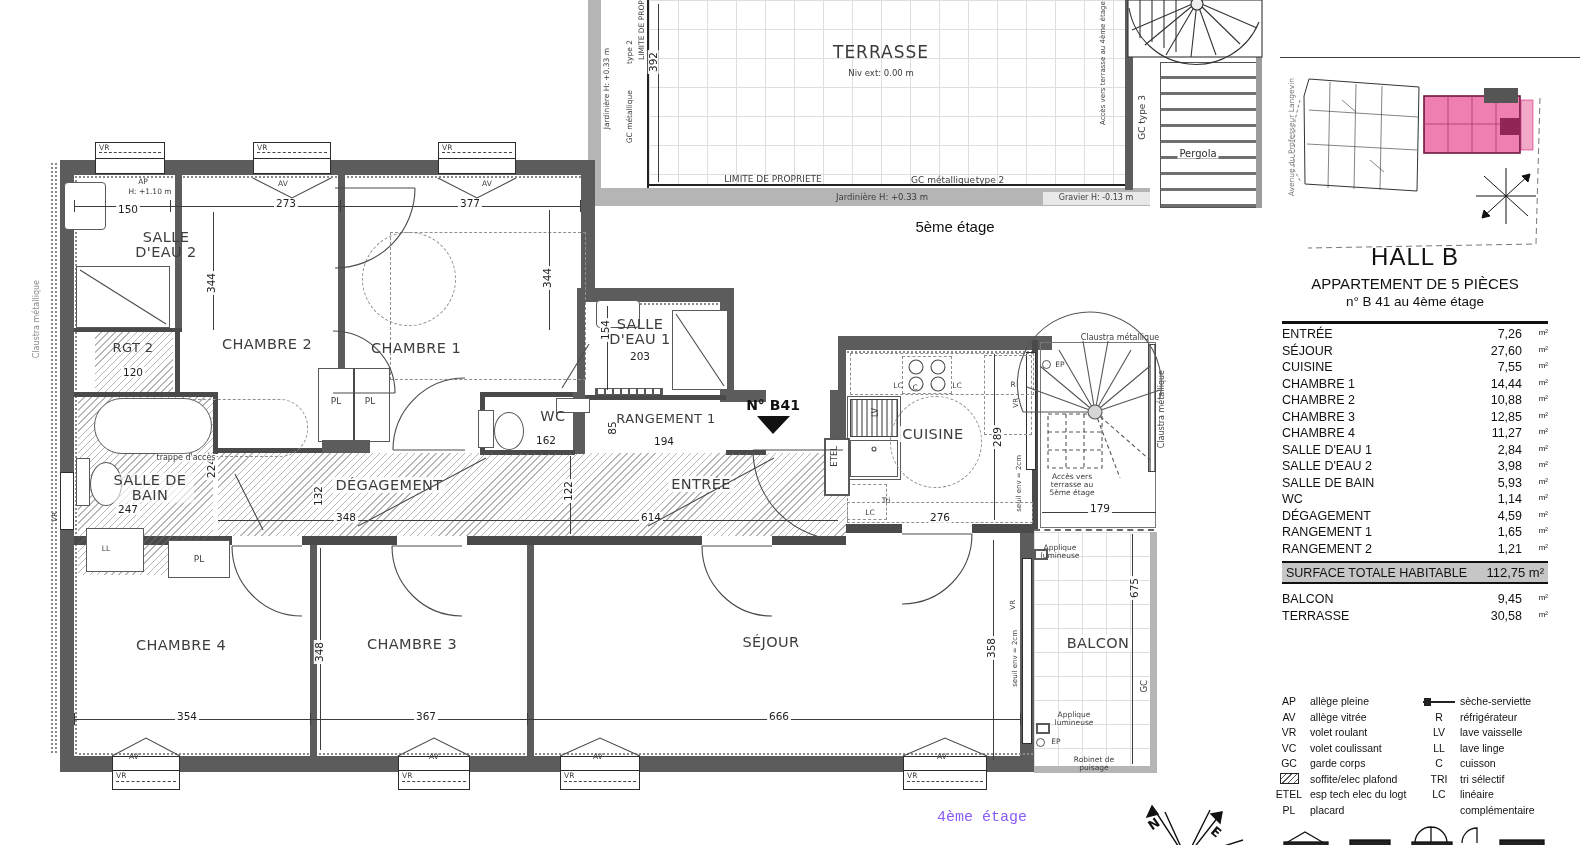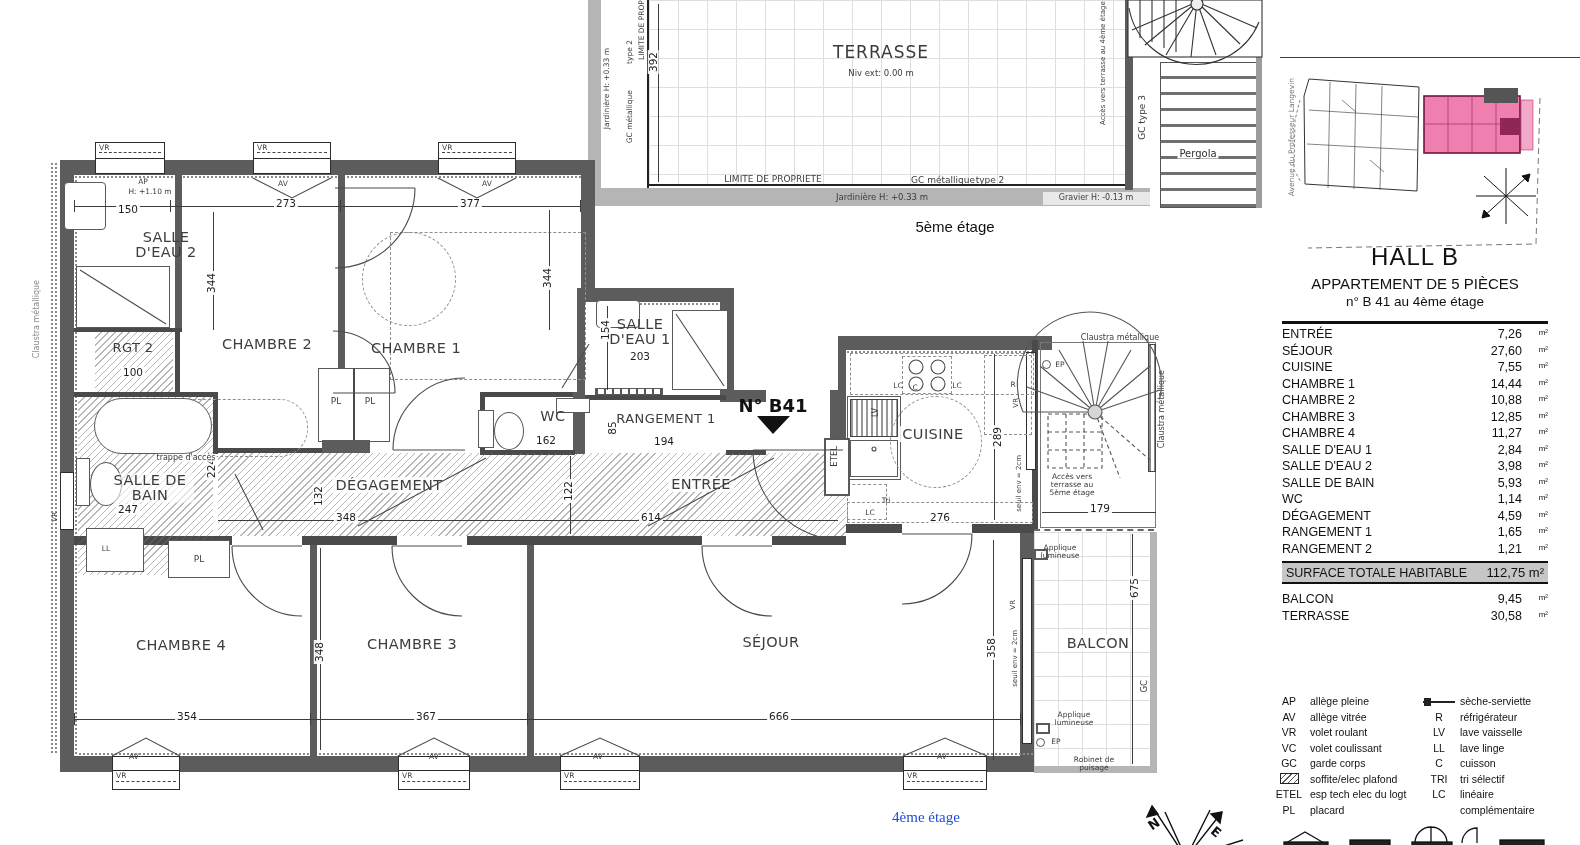"100" div.lbl { text: 100 -> 120 }
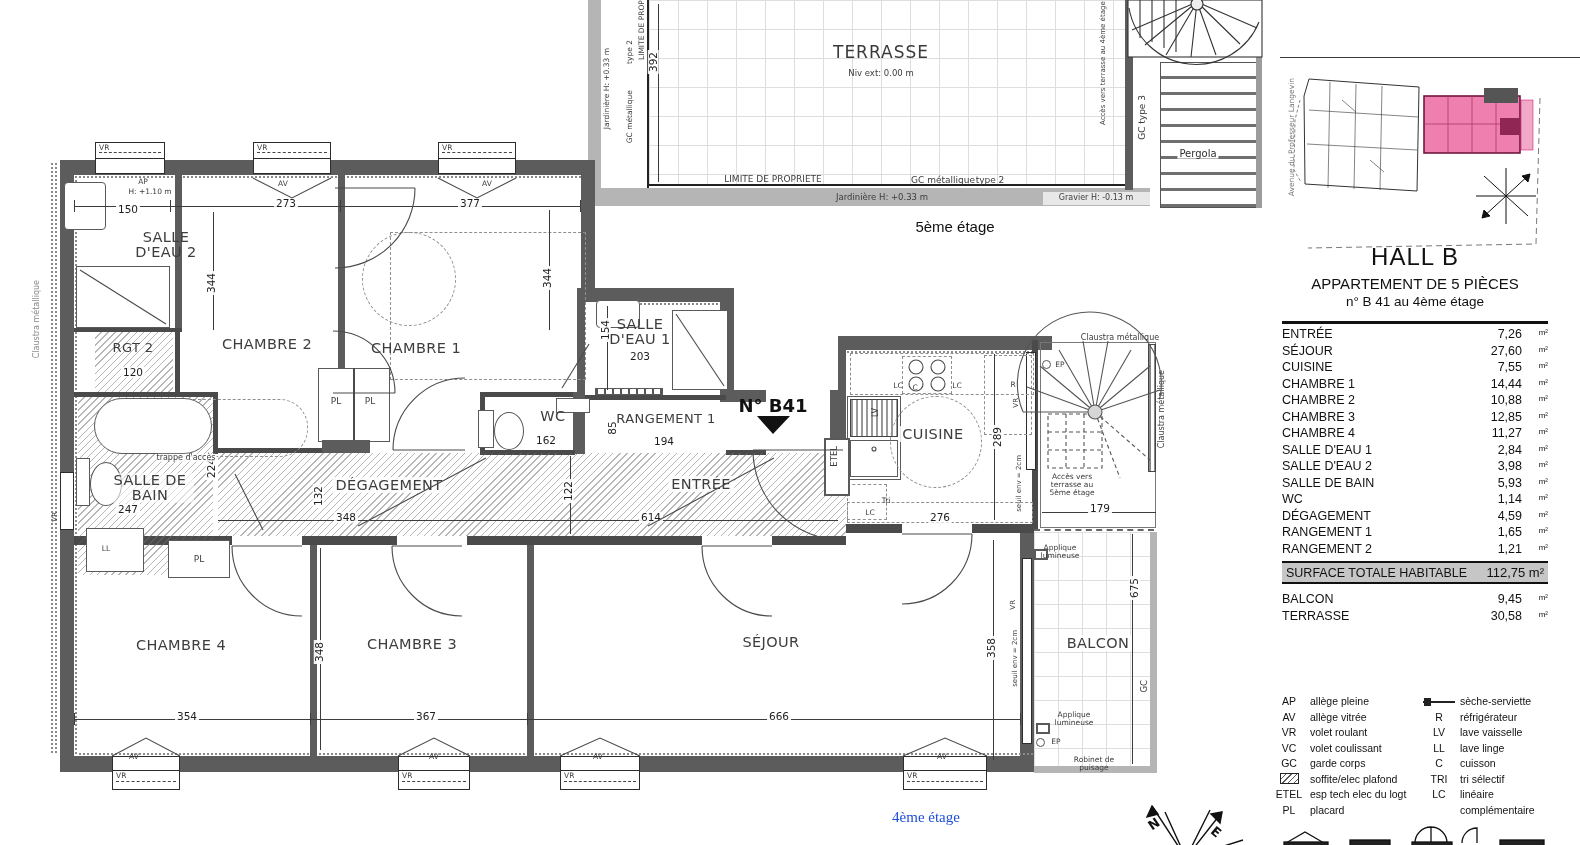"N° B41" div.lbl { font-size: 18px -> 14px }
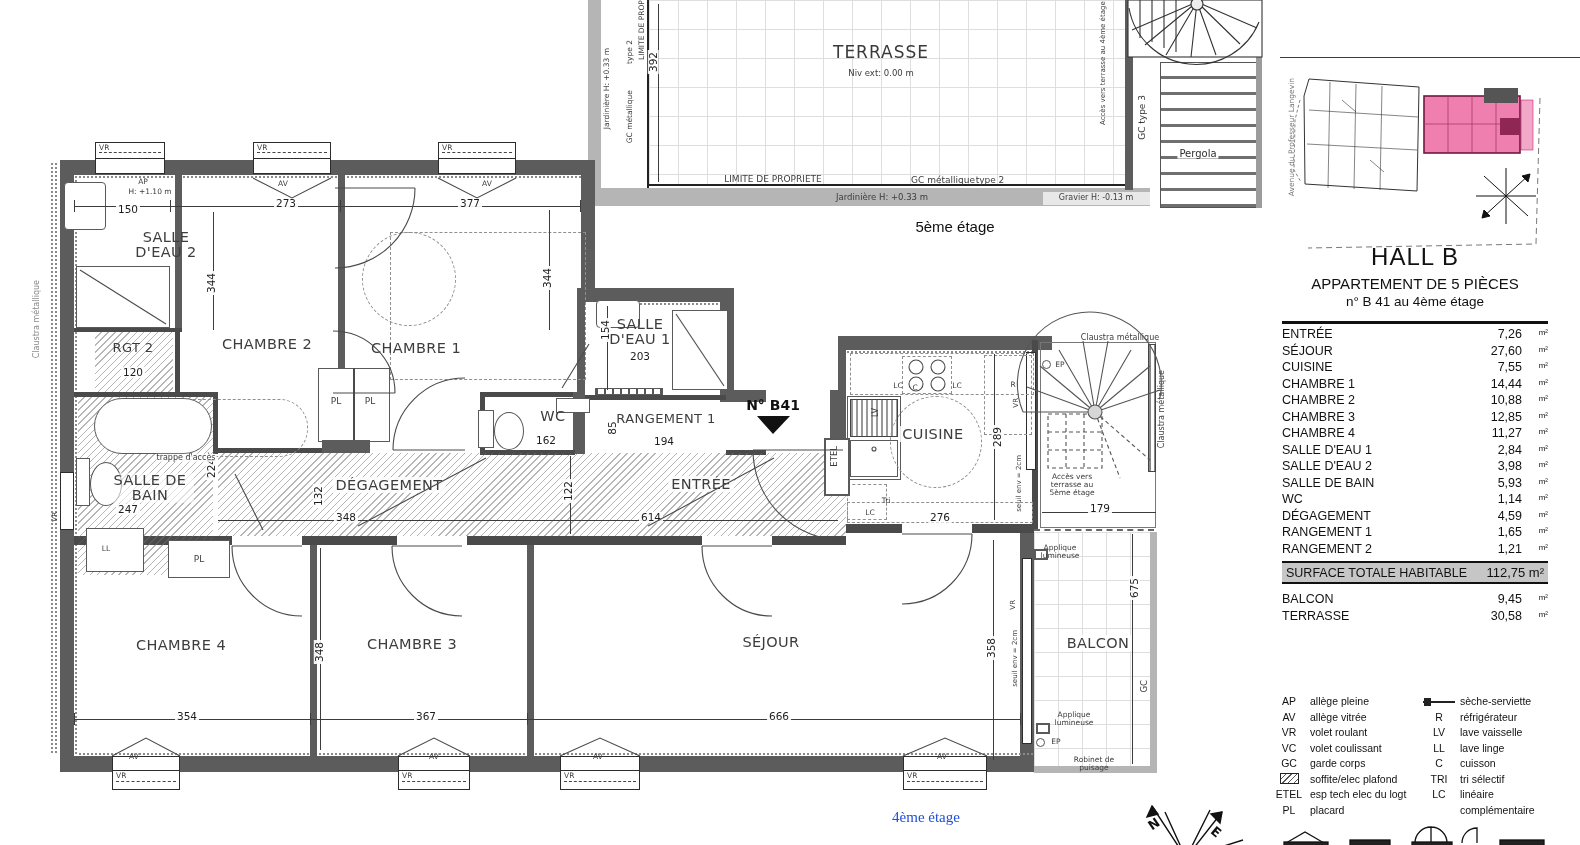"4ème étage" div.lbl { color: #1d4ed8 -> #8b5cf6; font-family: Liberation Serif, serif -> Liberation Mono, monospace; left: 926px -> 982px }
